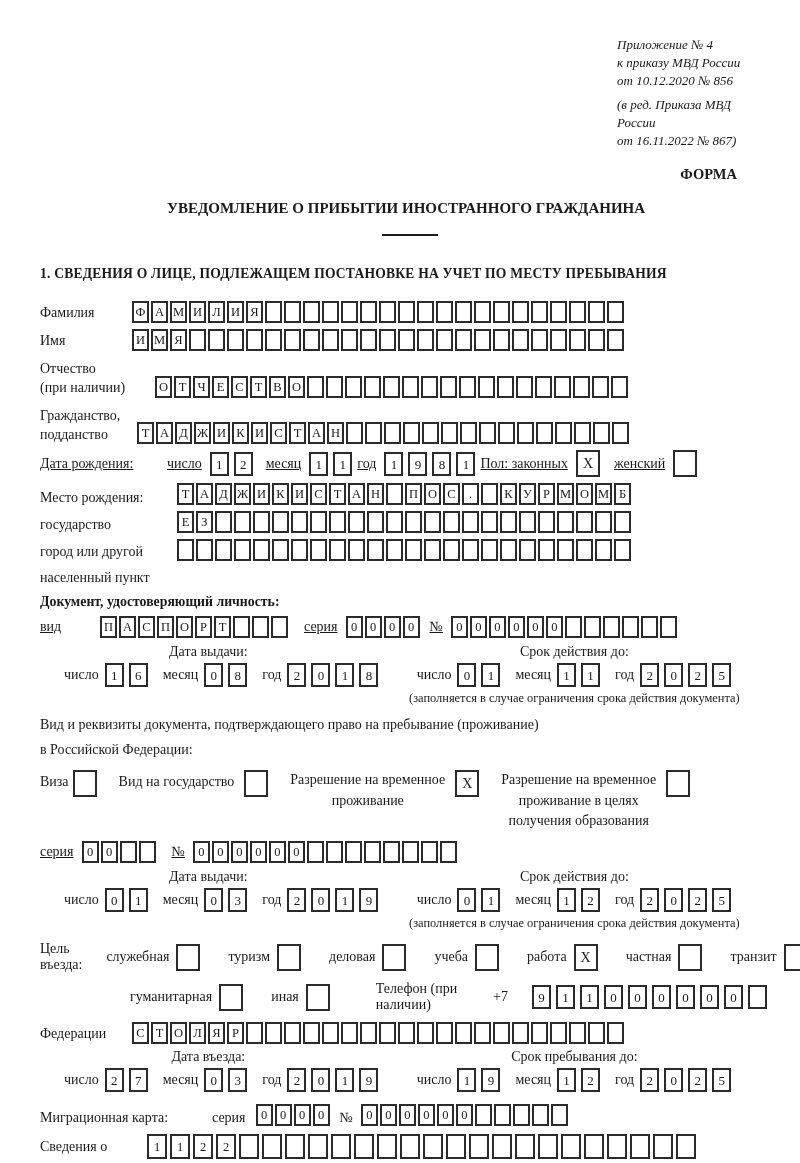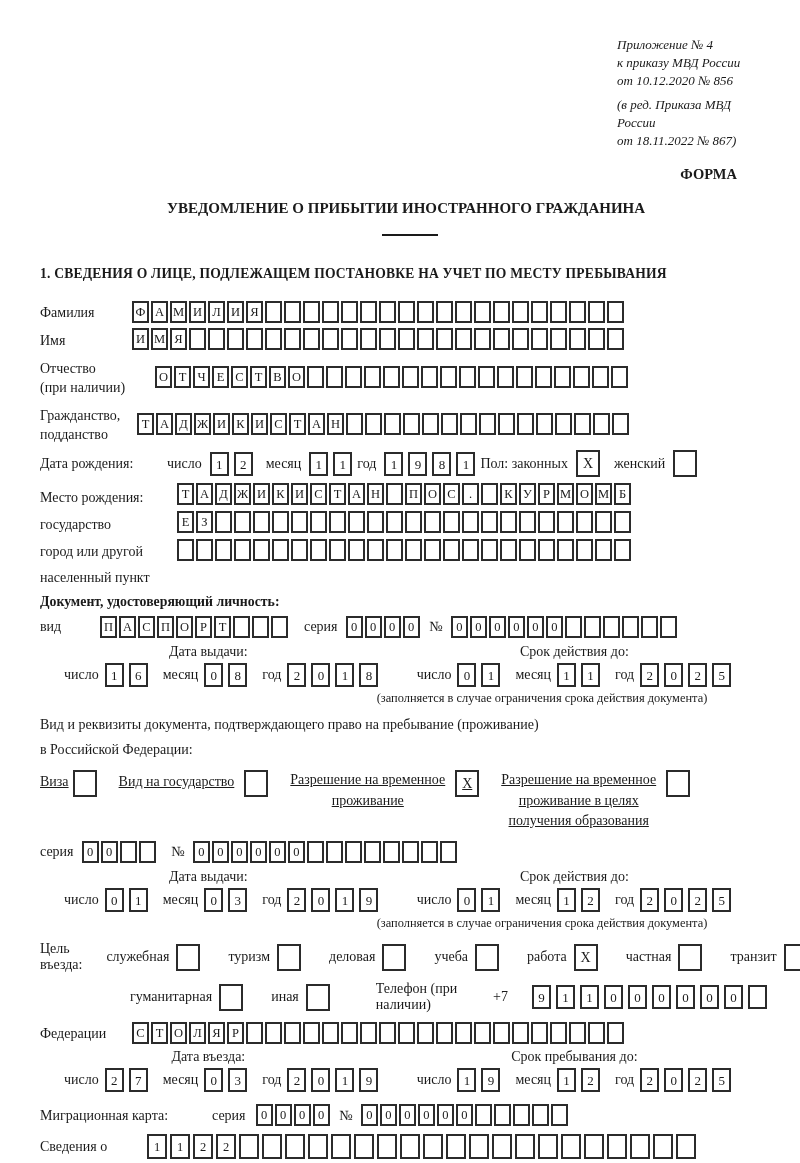"от 18.11.2022 № 867)" div { text: 18.11.2022 -> 16.11.2022 }
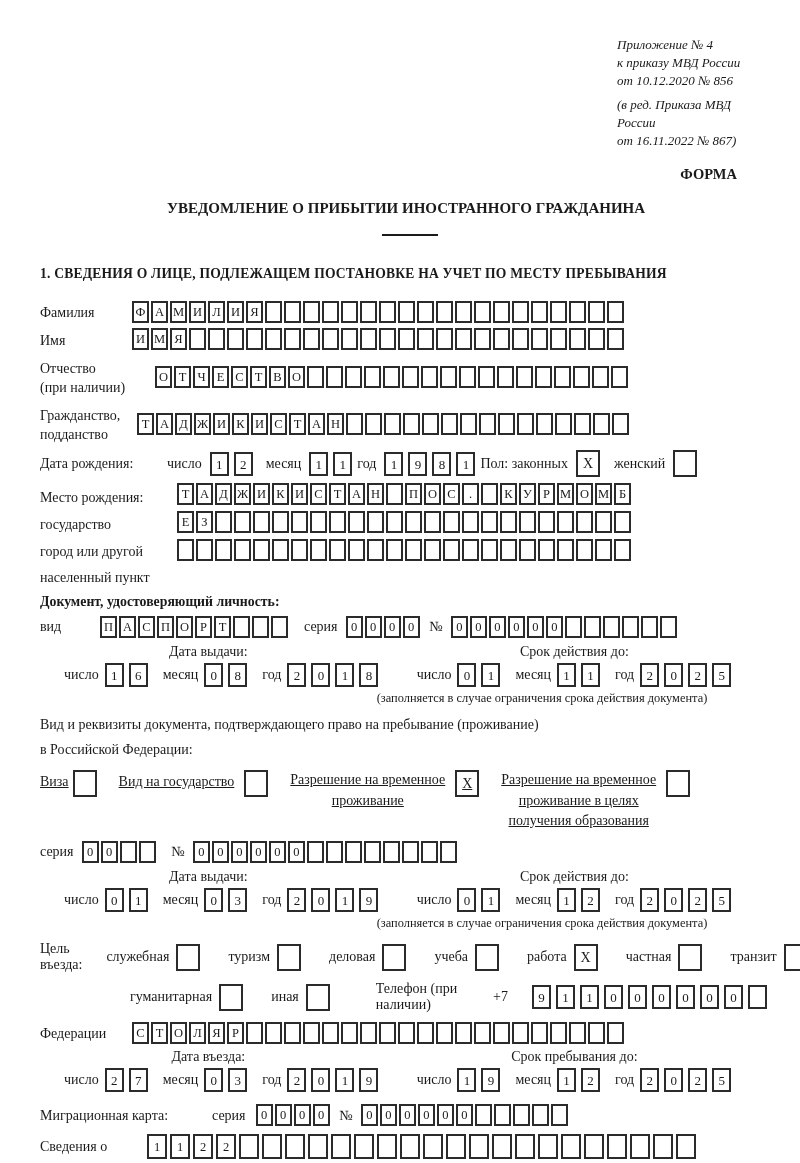"Фамилия" .frow { align-items: center -> flex-end }
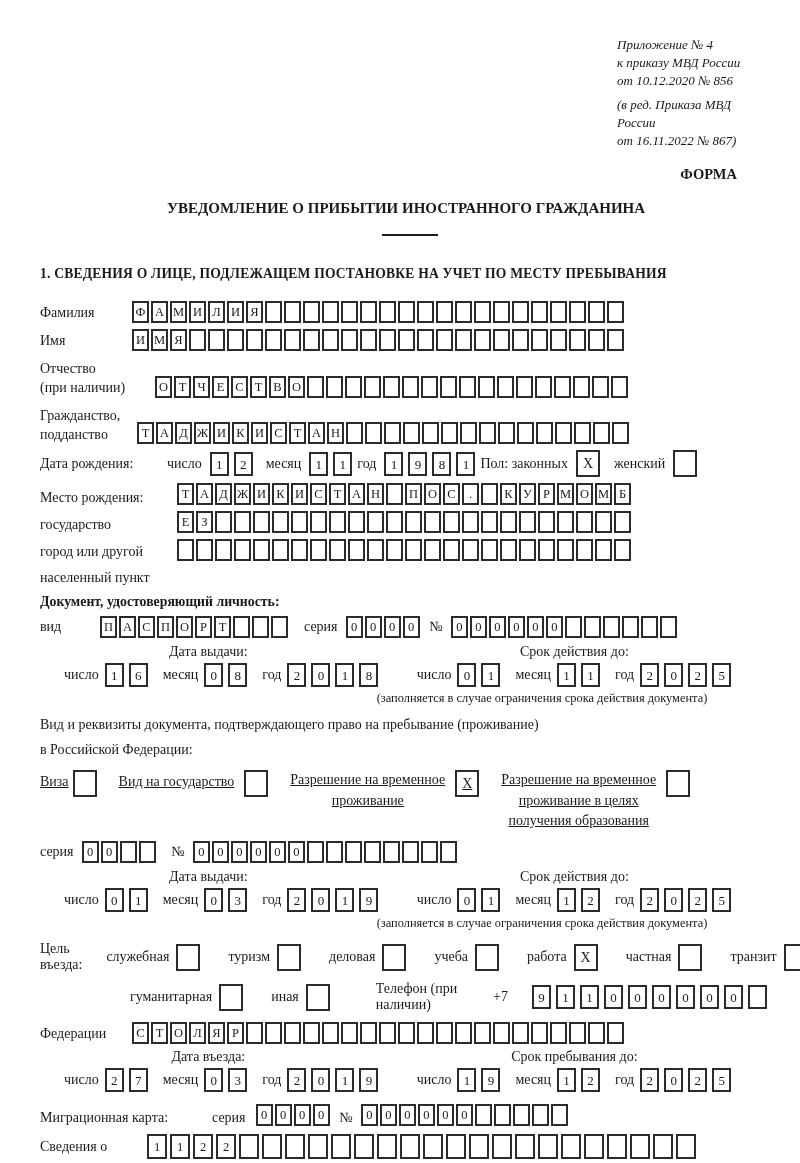"Дата рождения:" .inline-row .lbl { text-decoration: none -> underline }
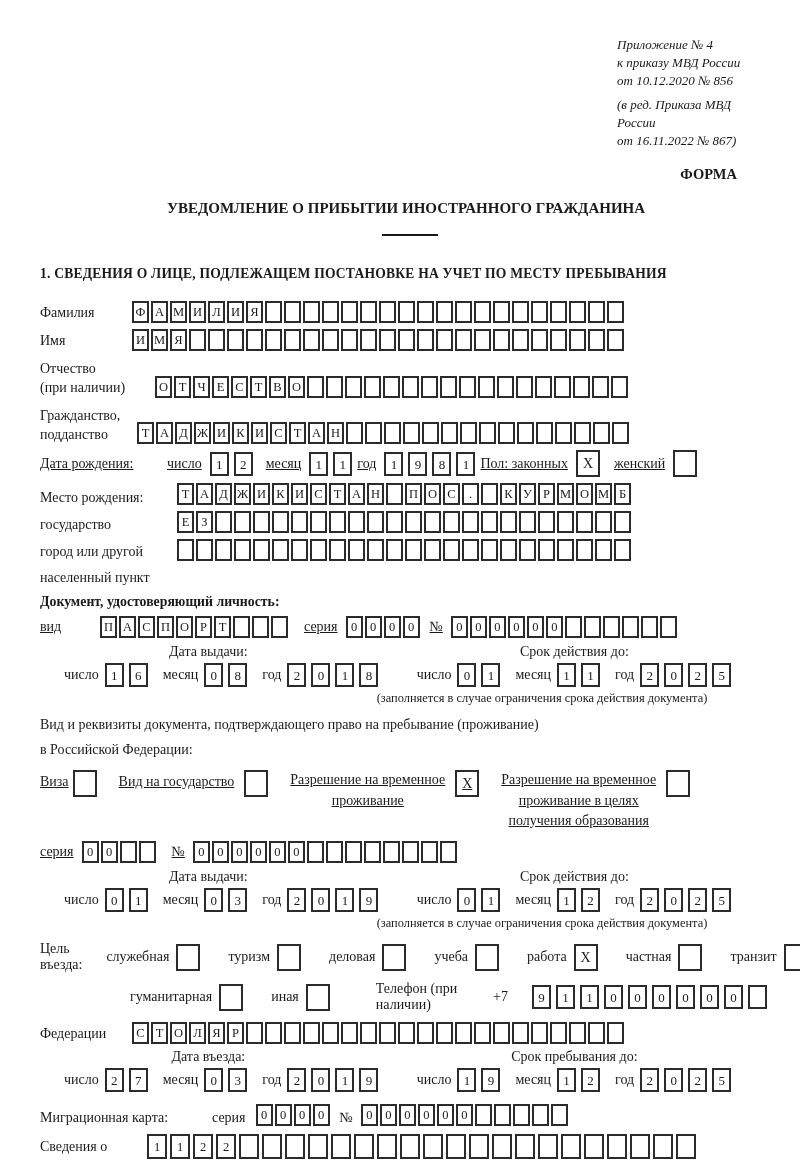"(заполняется в случае ограничения срока" .dp-note { text-align: left -> center }
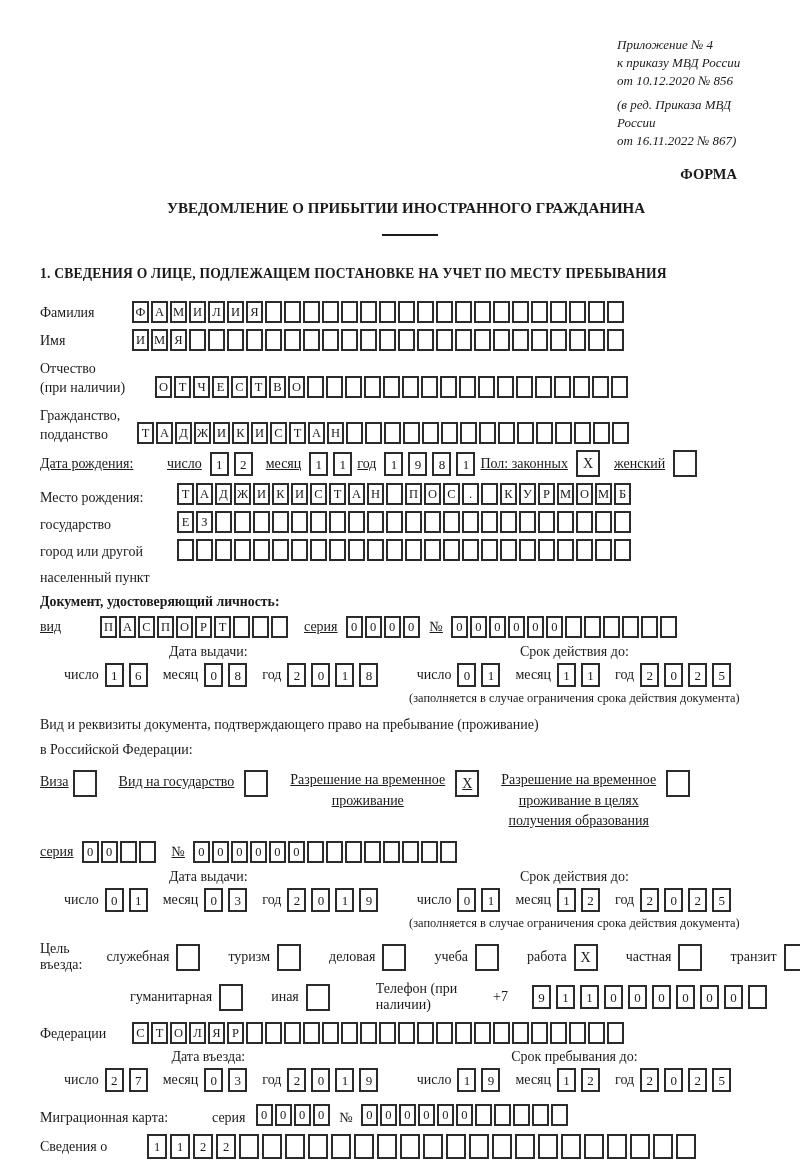"Виза" .opt-row { text-decoration: underline -> none }
